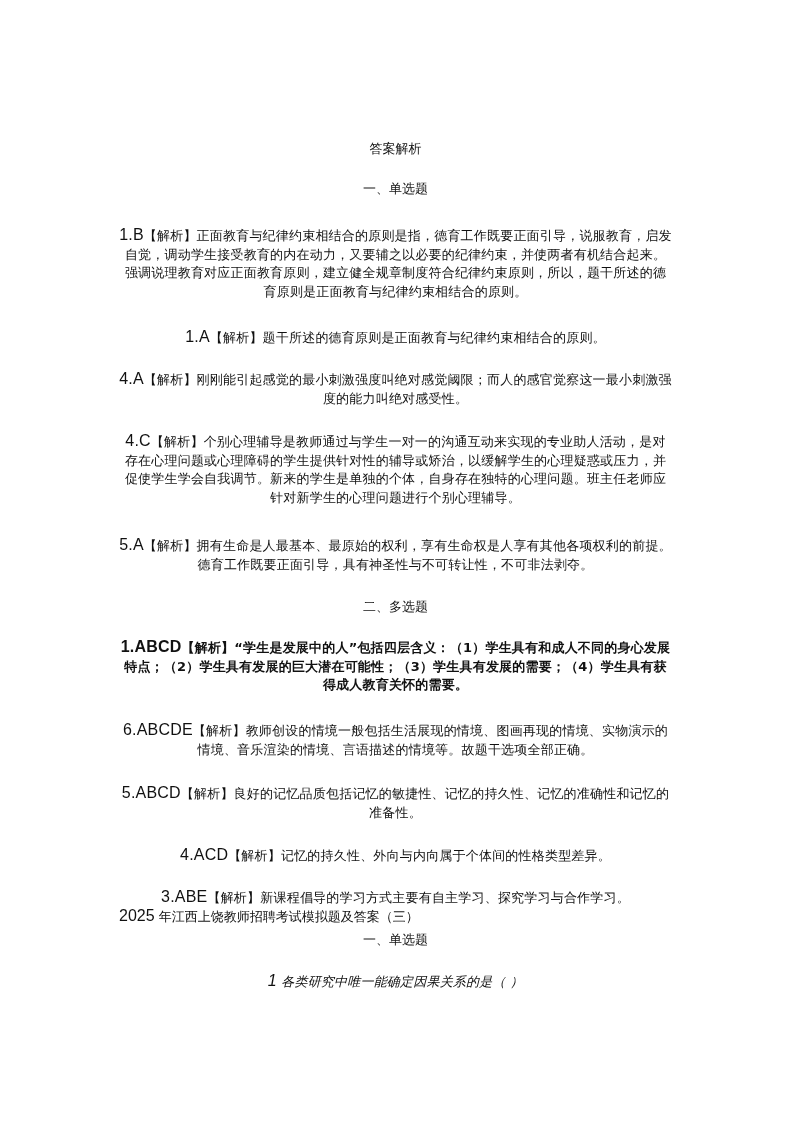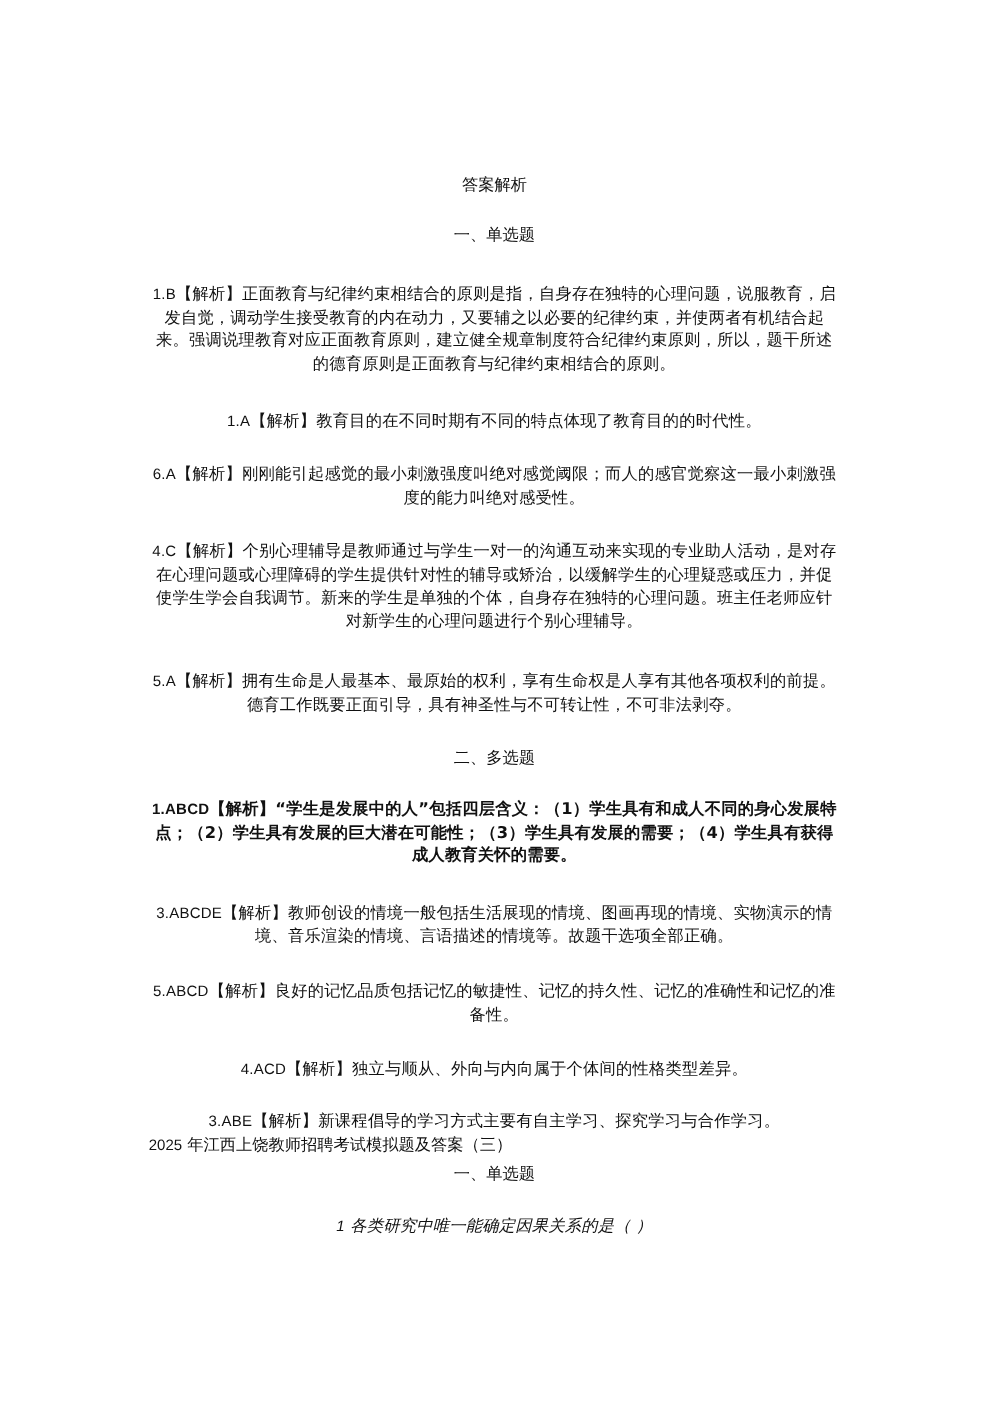"1.B" .num { font-size: 12px -> 16px }
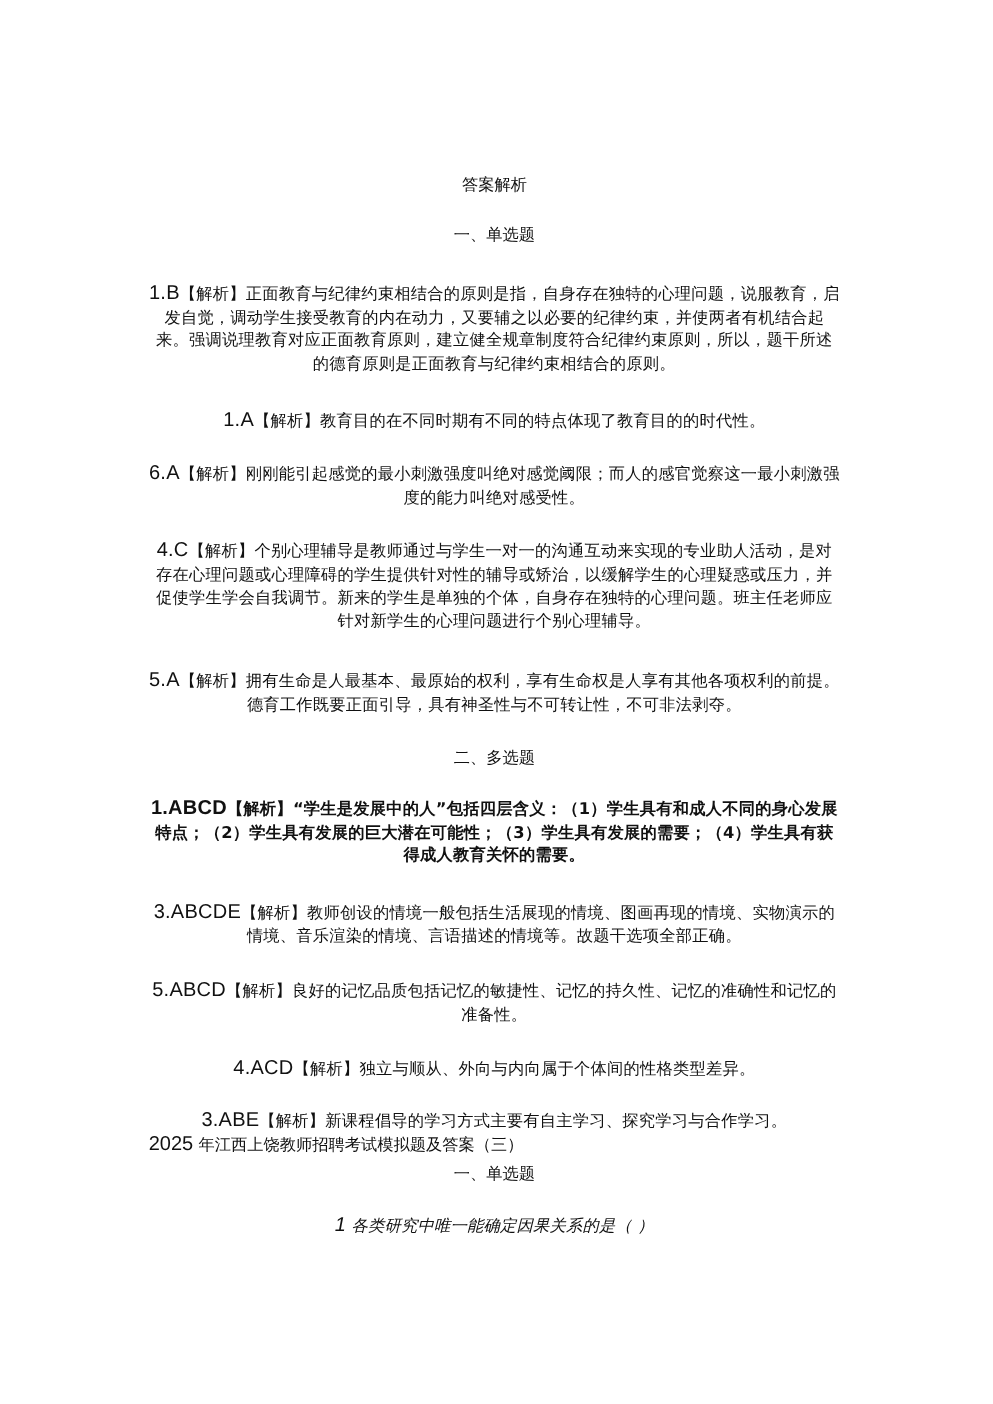"正面教育与纪律约束相结合的原则是指，自身存在独特的心理问题，说服教育，启发自觉，" span { text: 自身存在独特的心理问题 -> 德育工作既要正面引导 }
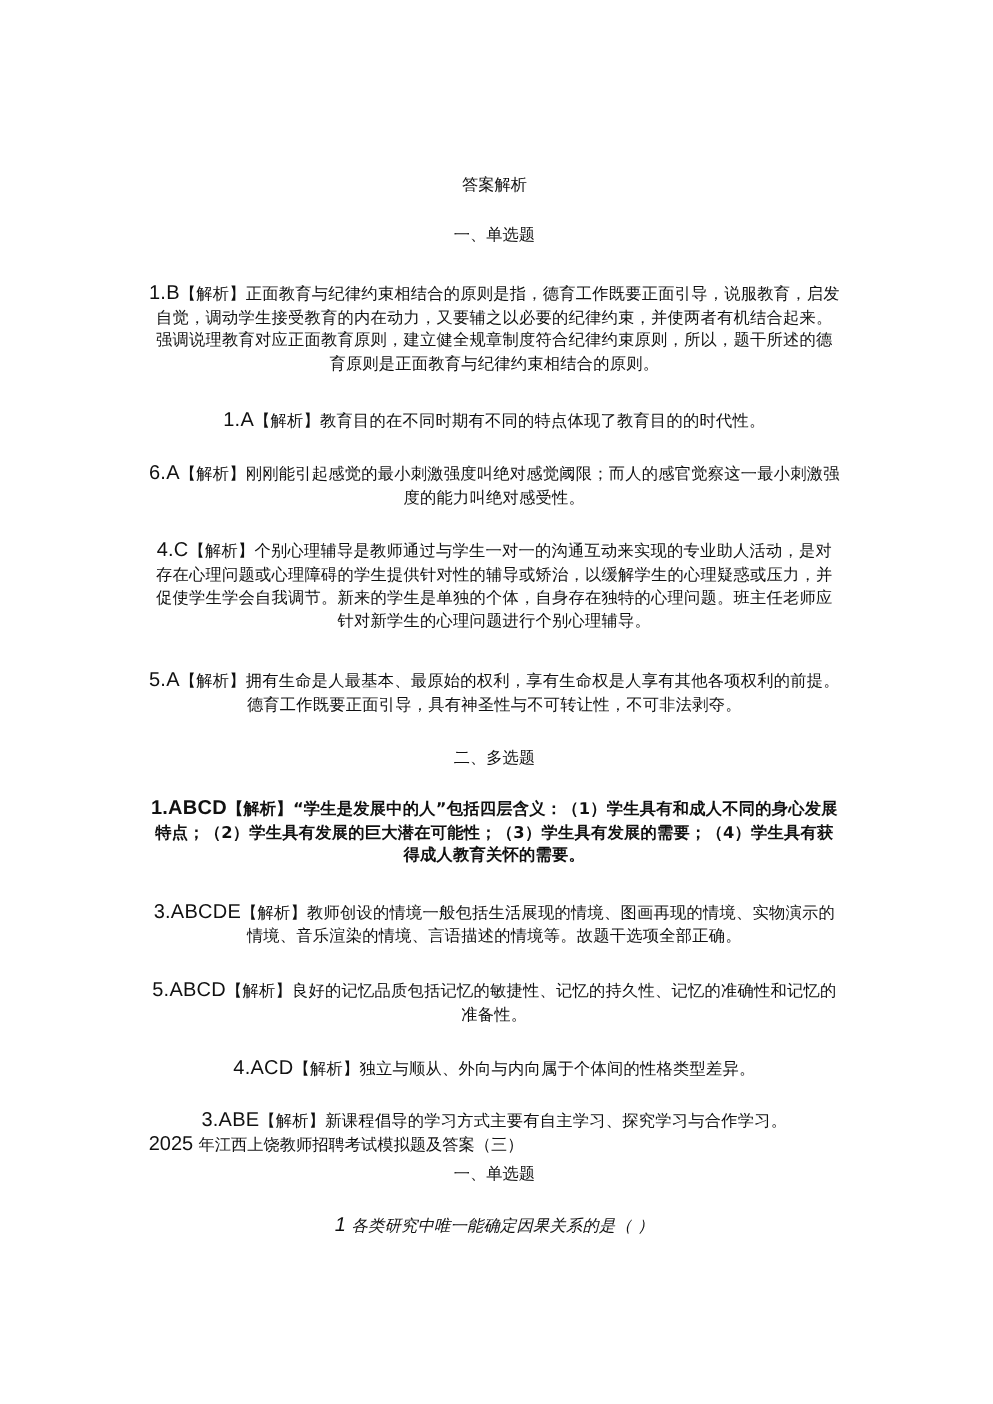"教育目的在不同时期有不同的特点体现了教育目的的时代性。" span { text: 教育目的在不同时期有不同的特点体现了教育目的的时代性 -> 题干所述的德育原则是正面教育与纪律约束相结合的原则 }
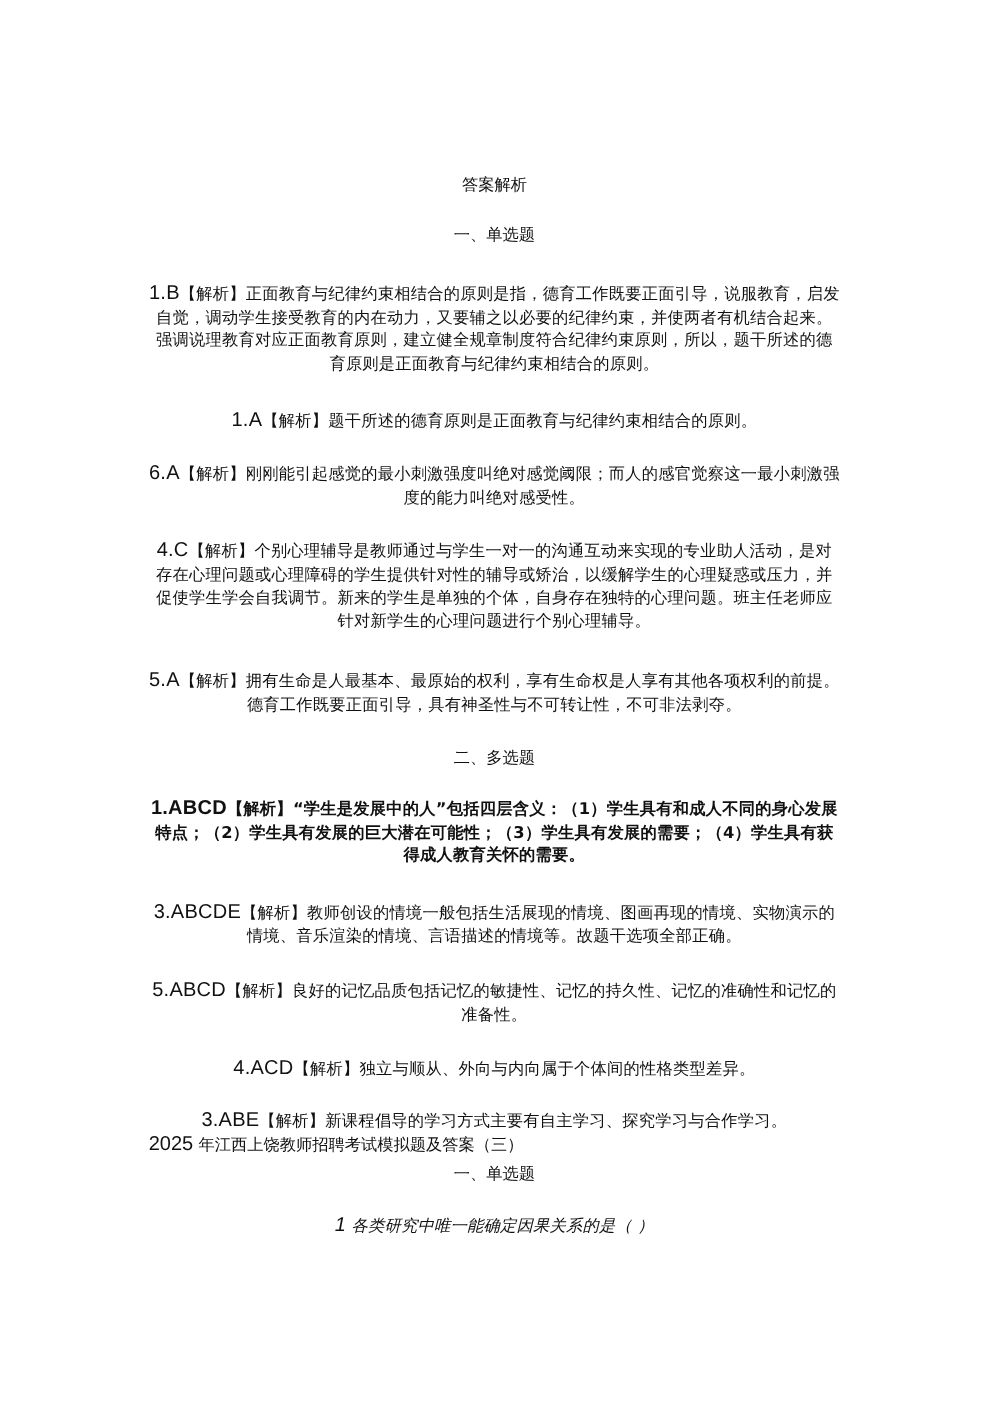"6.A" span.num { text: 6.A -> 4.A }
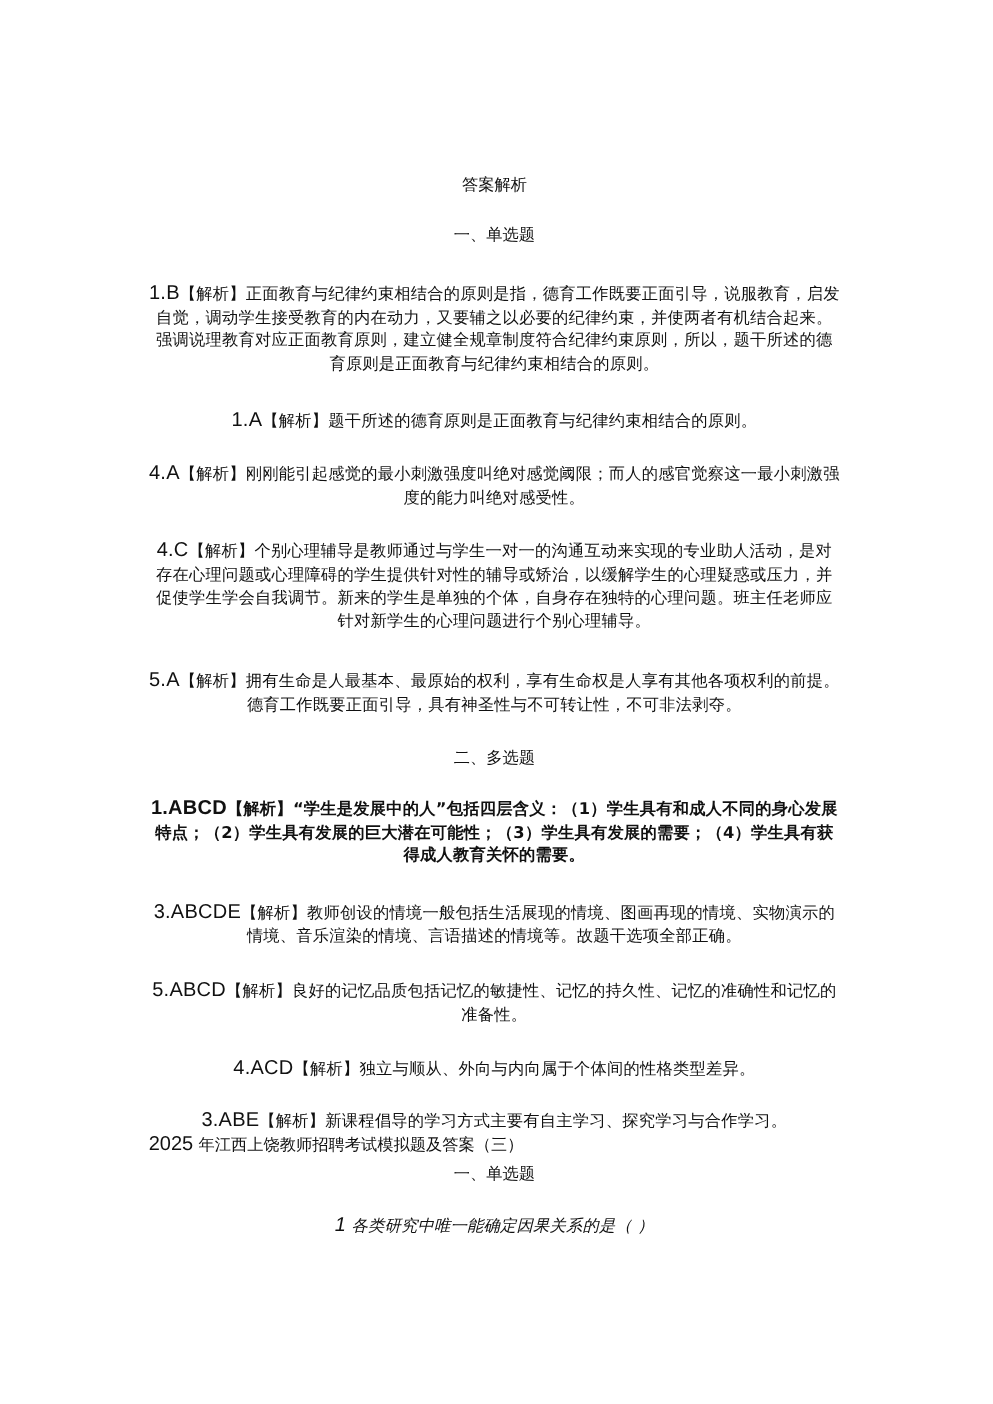"3.ABCDE" span.num { text: 3.ABCDE -> 6.ABCDE }
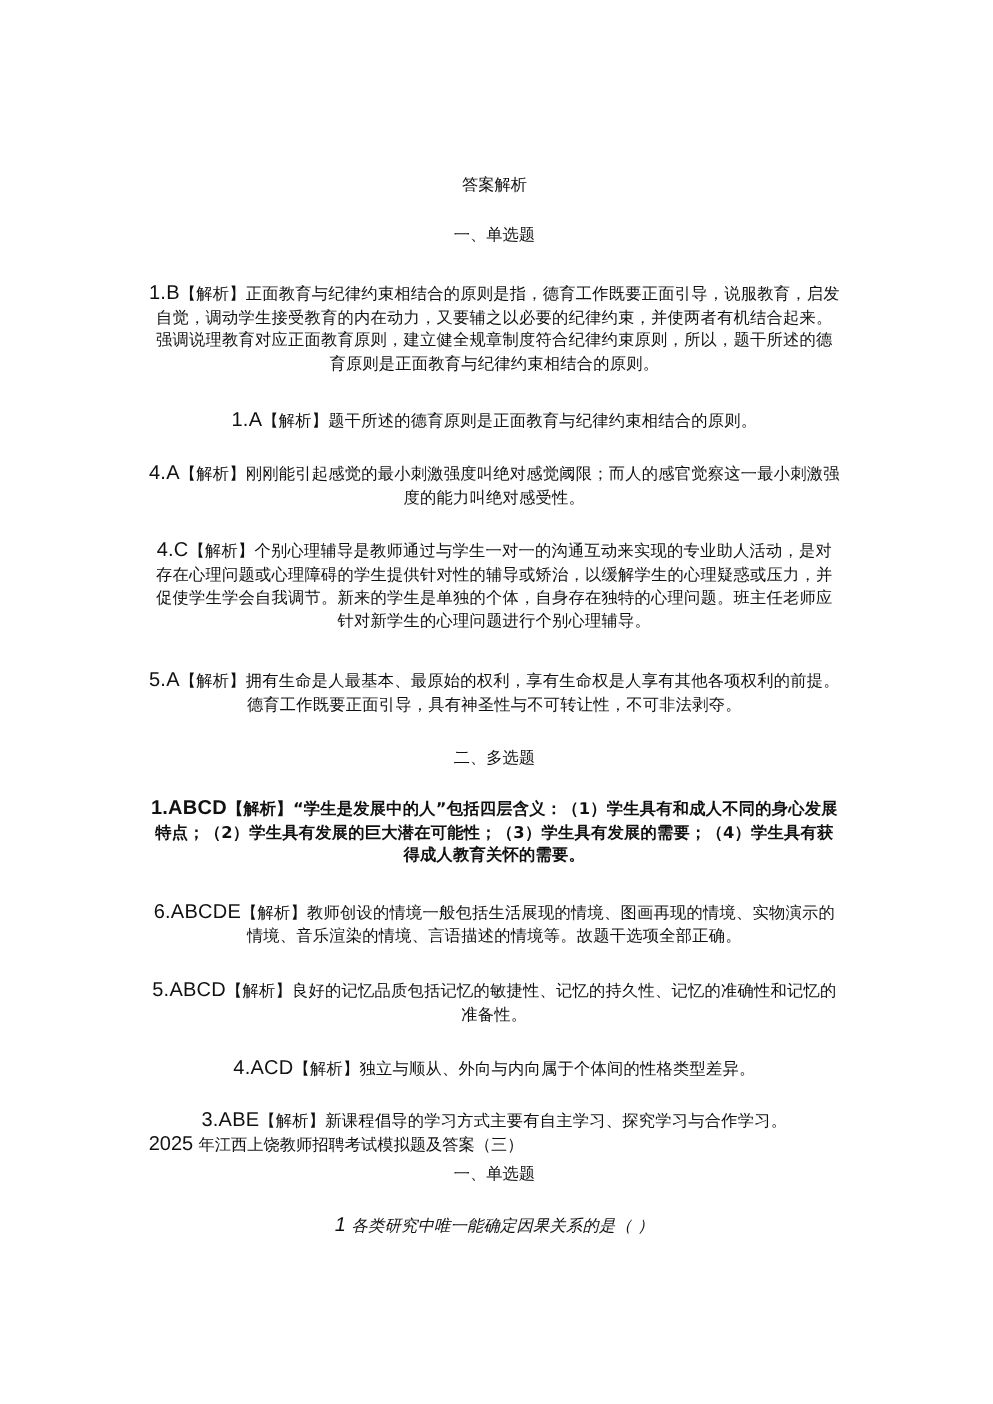"独立与顺从、外向与内向属于个体间的性格类型差异。" span { text: 独立与顺从 -> 记忆的持久性 }
